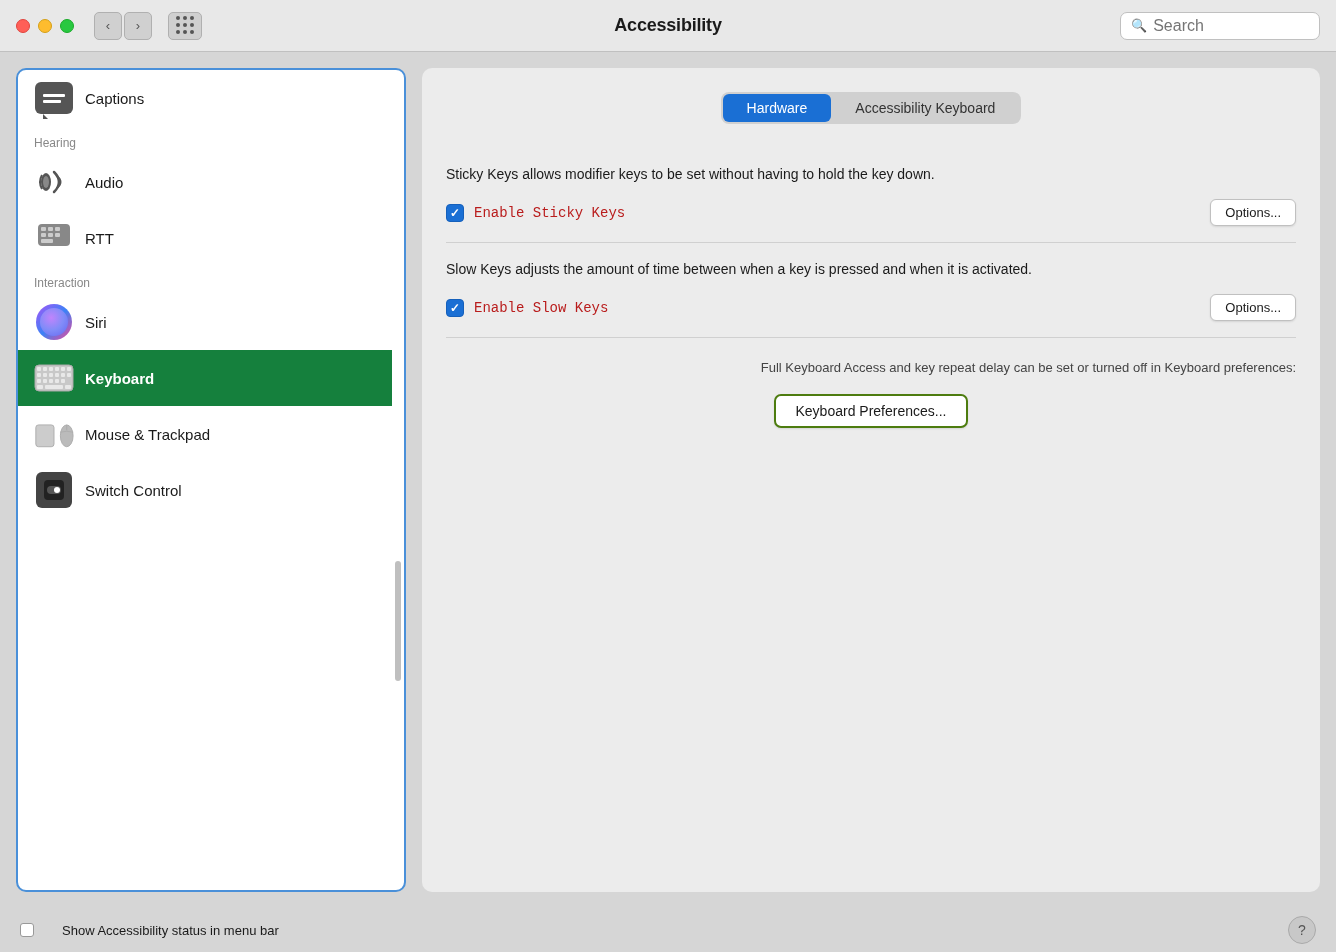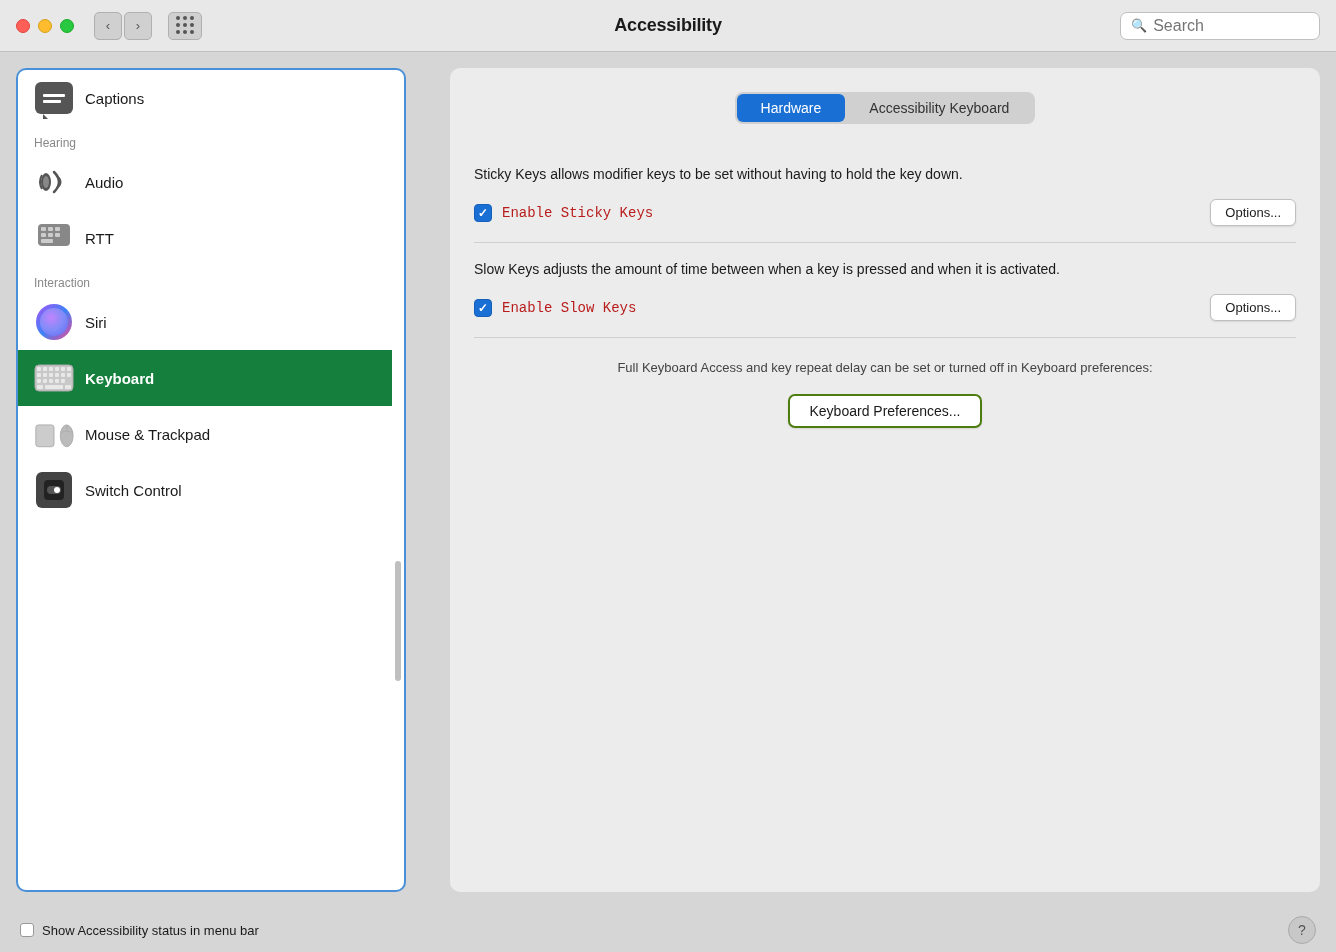"Hardware" .right-panel { margin-left: 28px -> none }
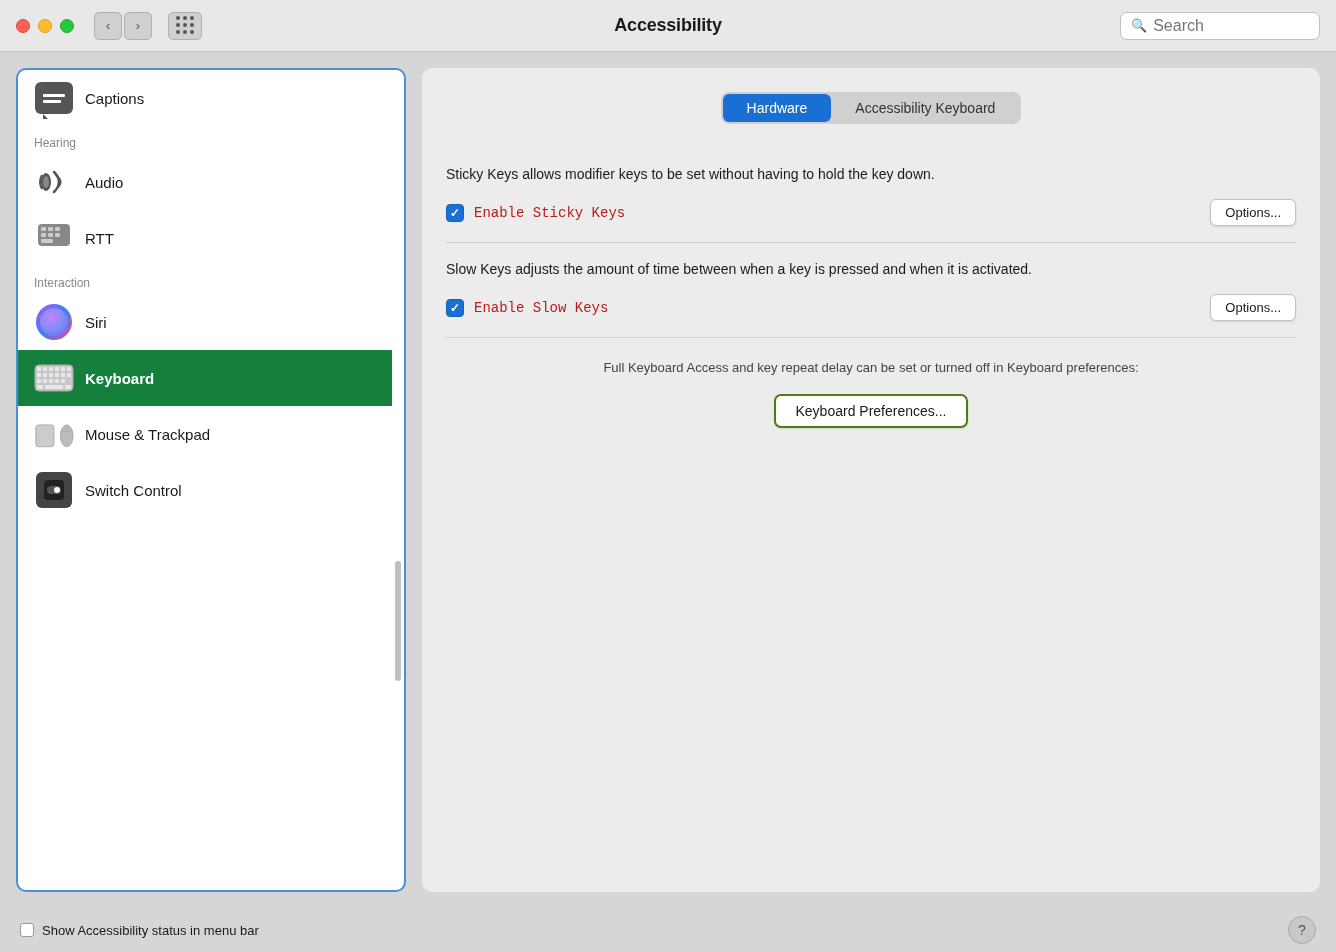"Full Keyboard Access and key" .keyboard-prefs-desc { text-align: center -> right }
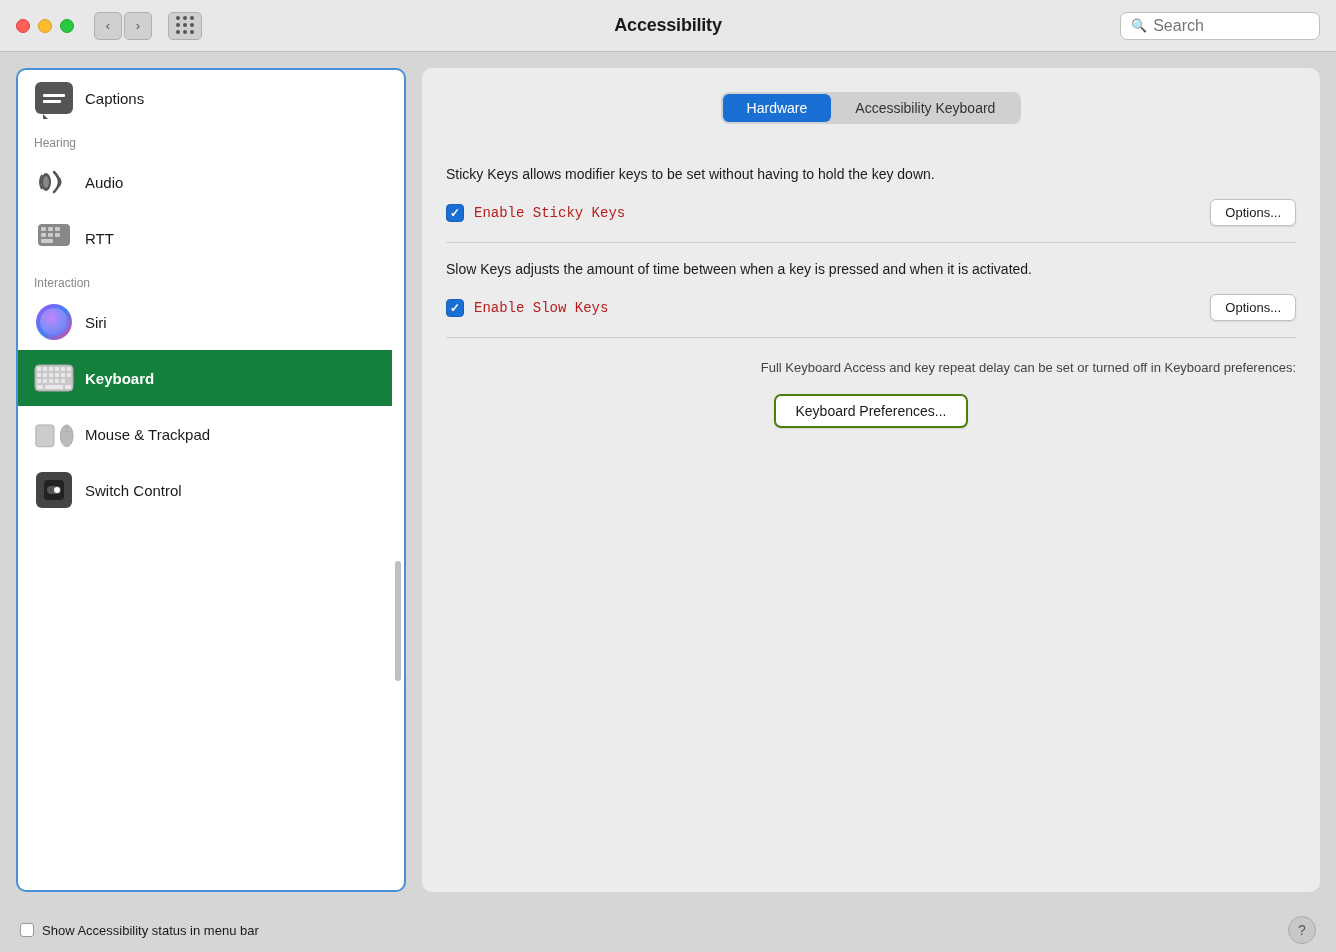"Show Accessibility status in menu" .show-status-label { margin-left: none -> 20px }
